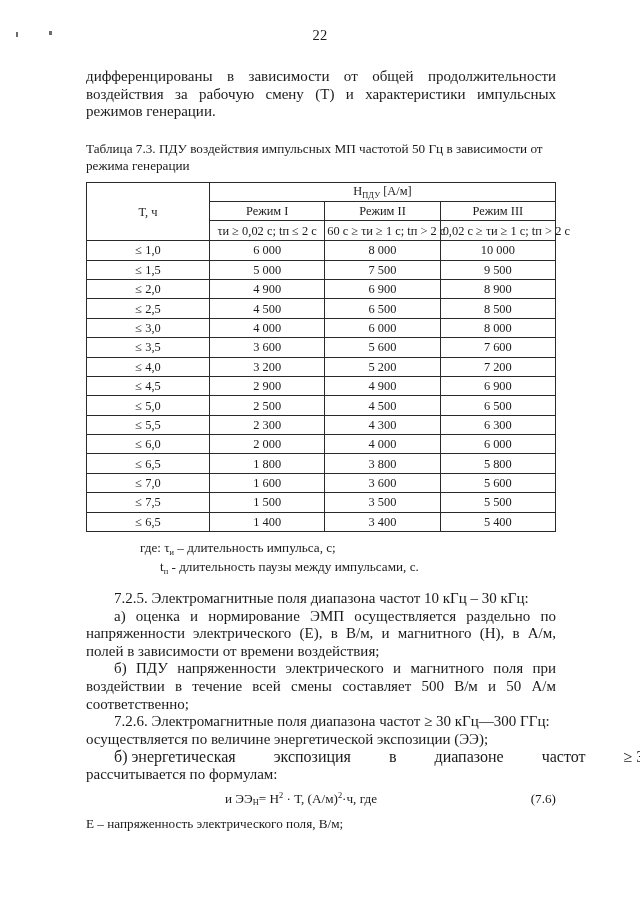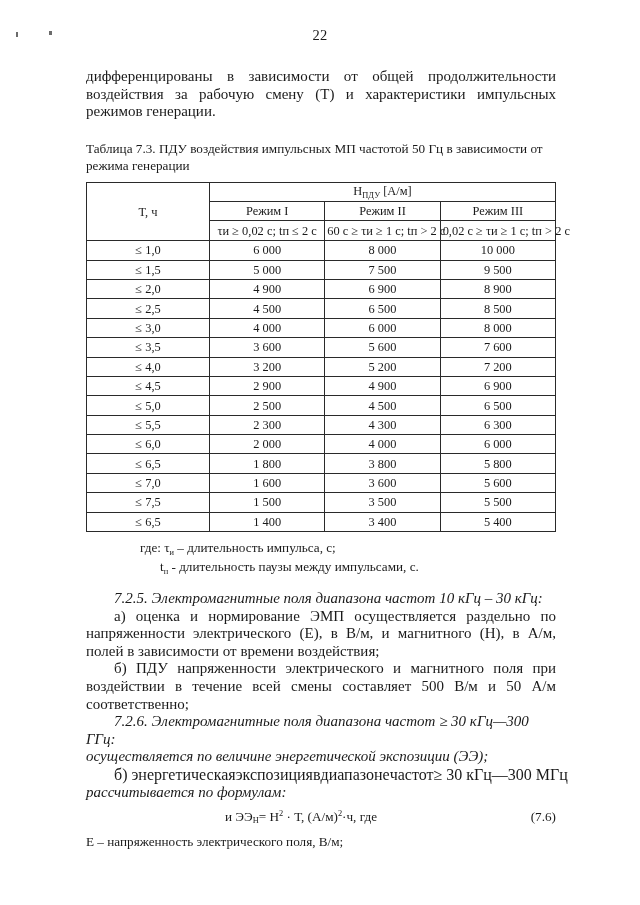"7.2.5. Электромагнитные поля диапазона" .nojust { font-style: italic -> none }
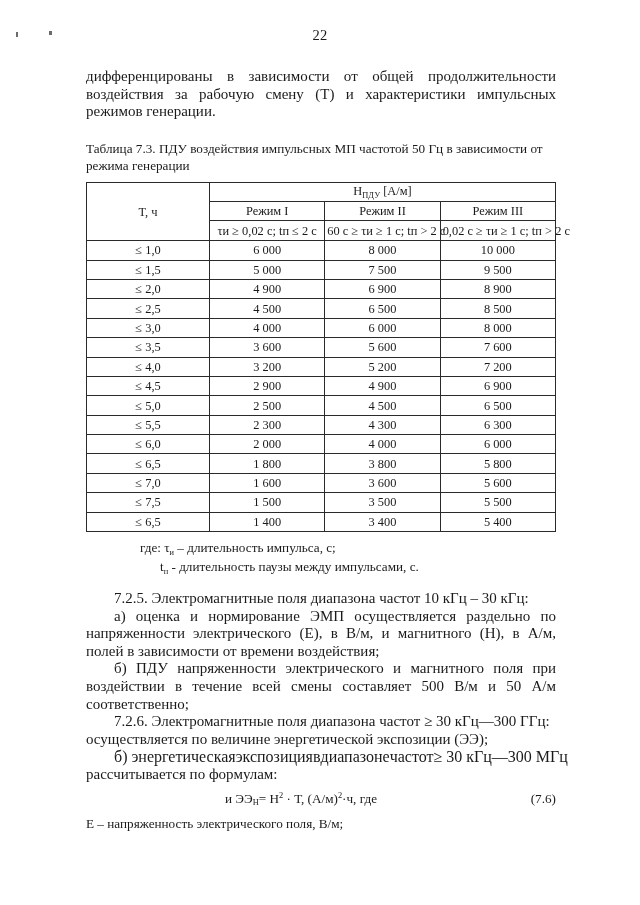"б) энергетическая" .spread { gap: none -> 38px }
